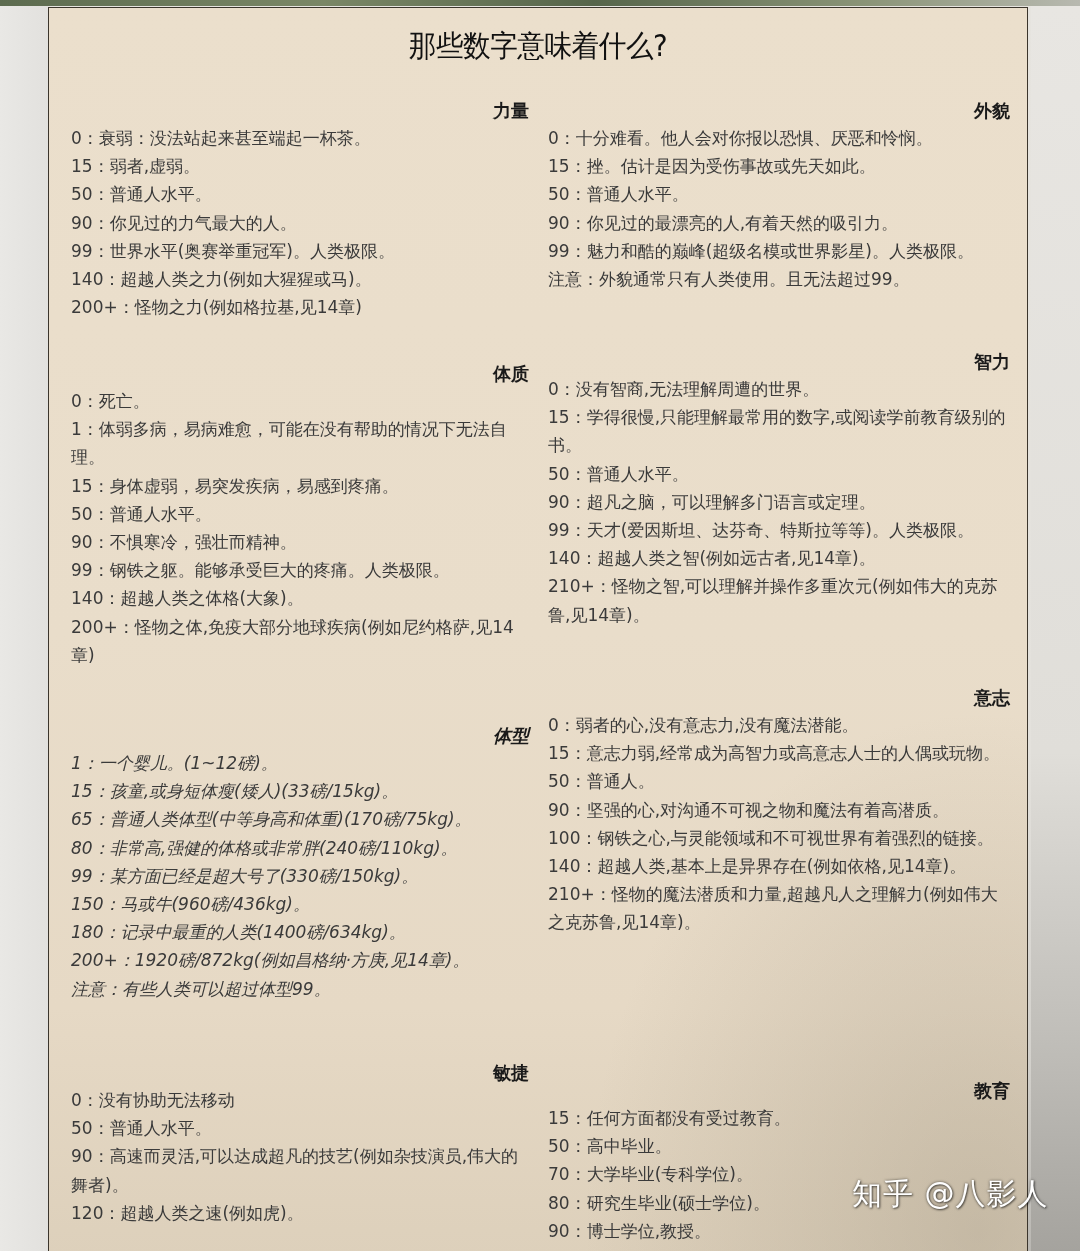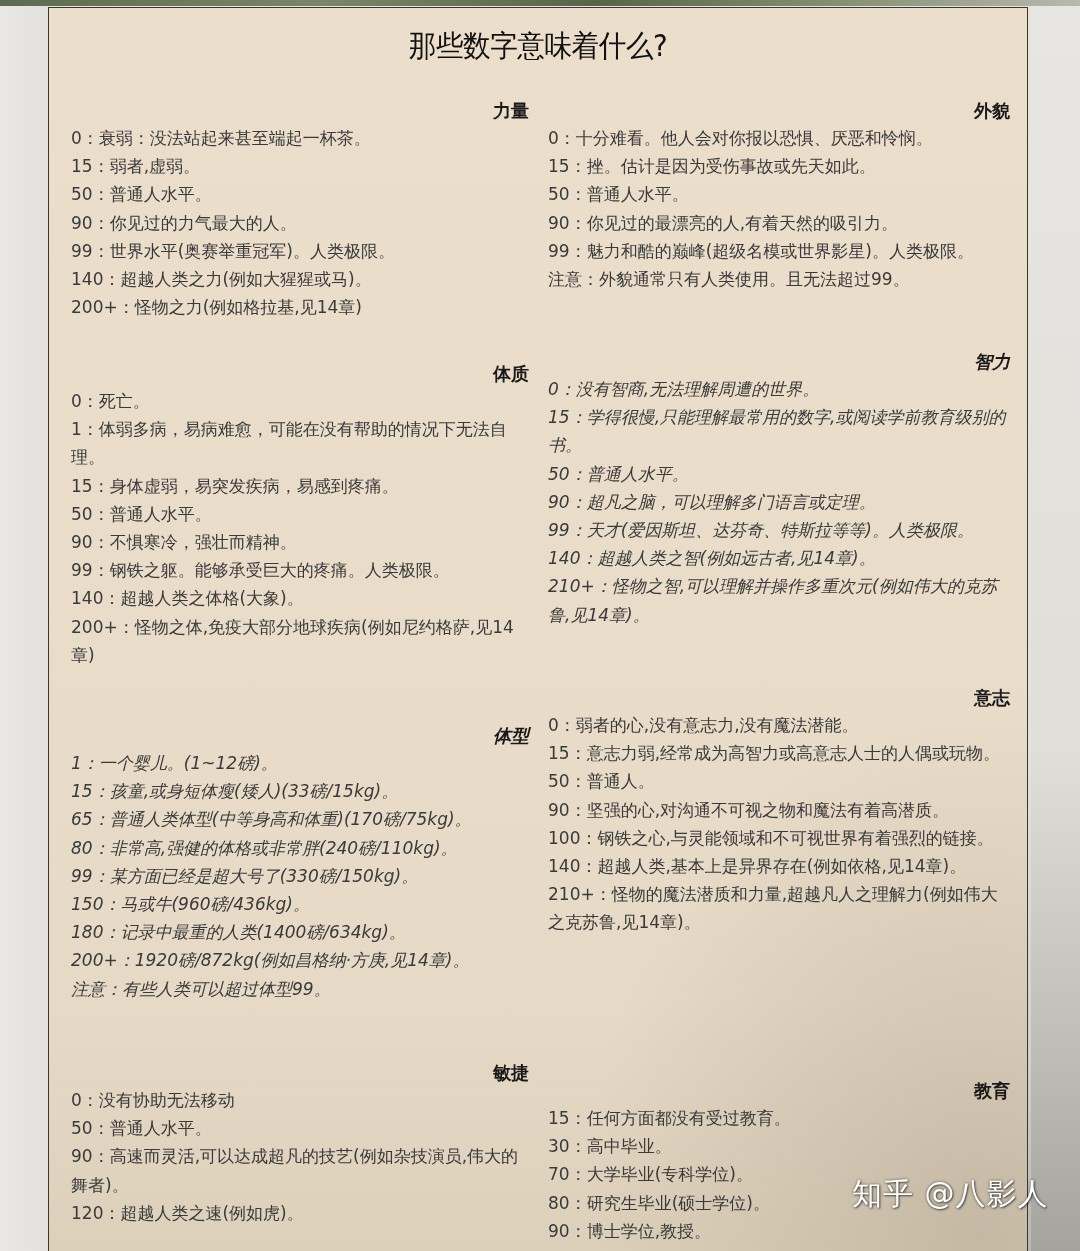"智力" .sec-r2 { font-style: italic -> none }
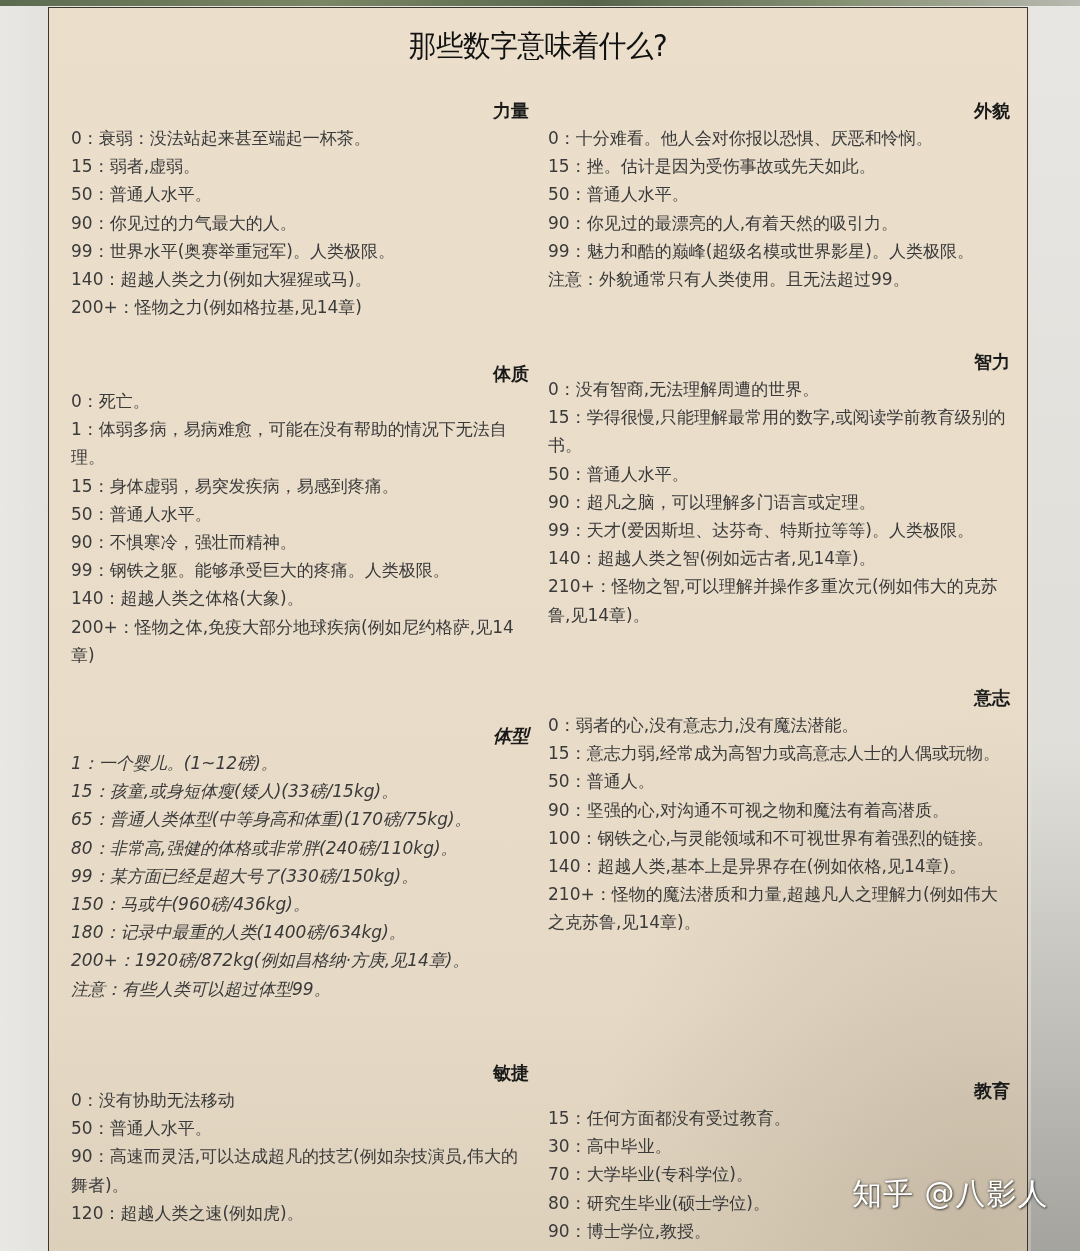"30：高中毕业。" p.entry { text: 30 -> 50 }
